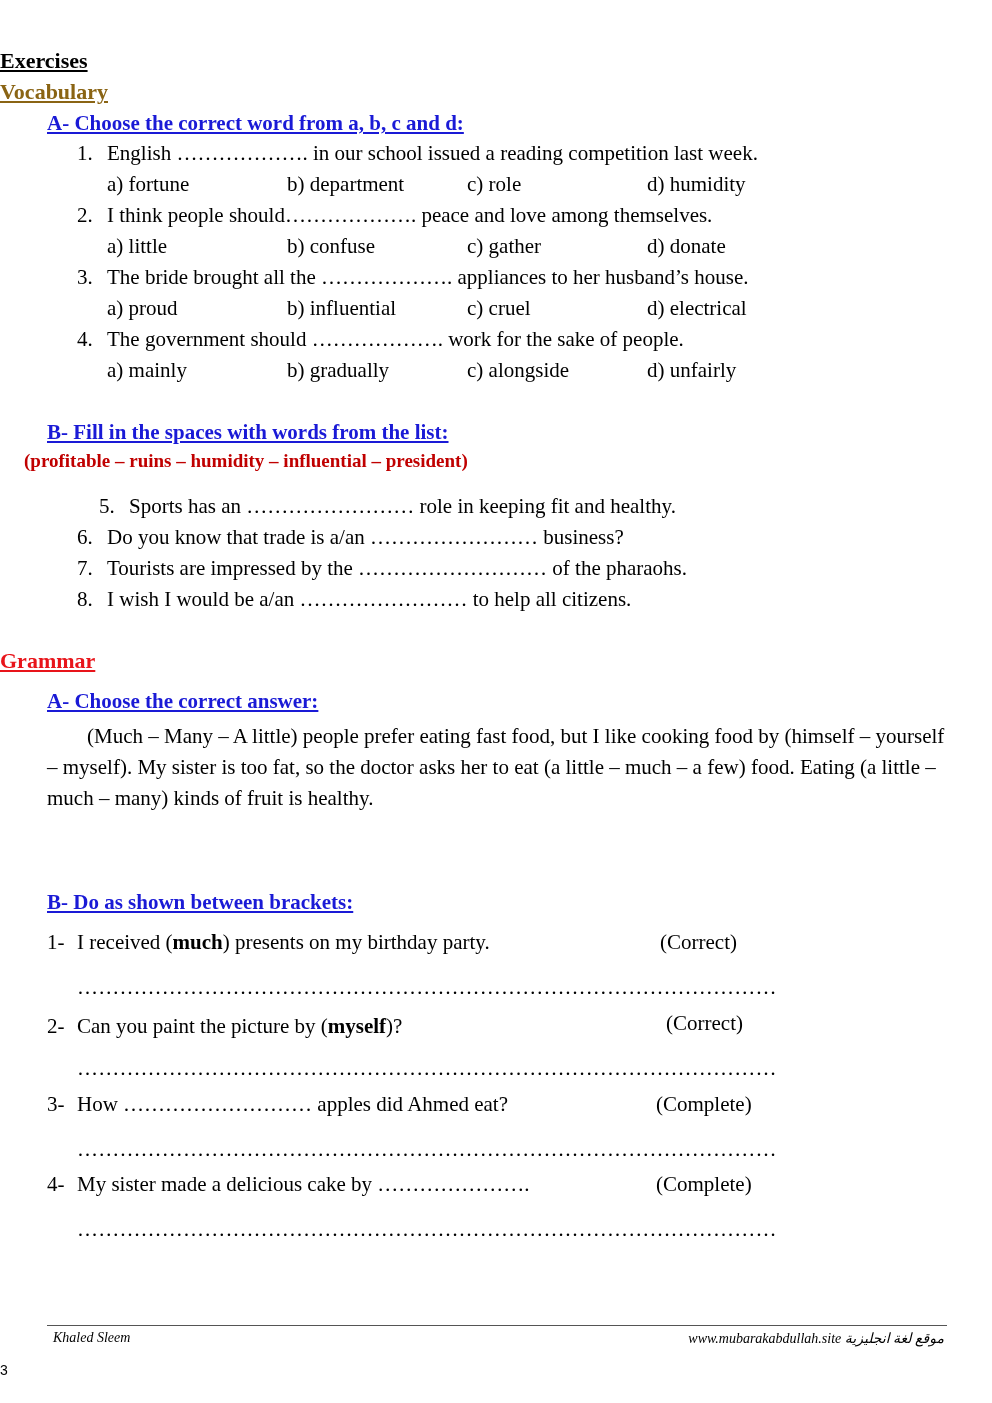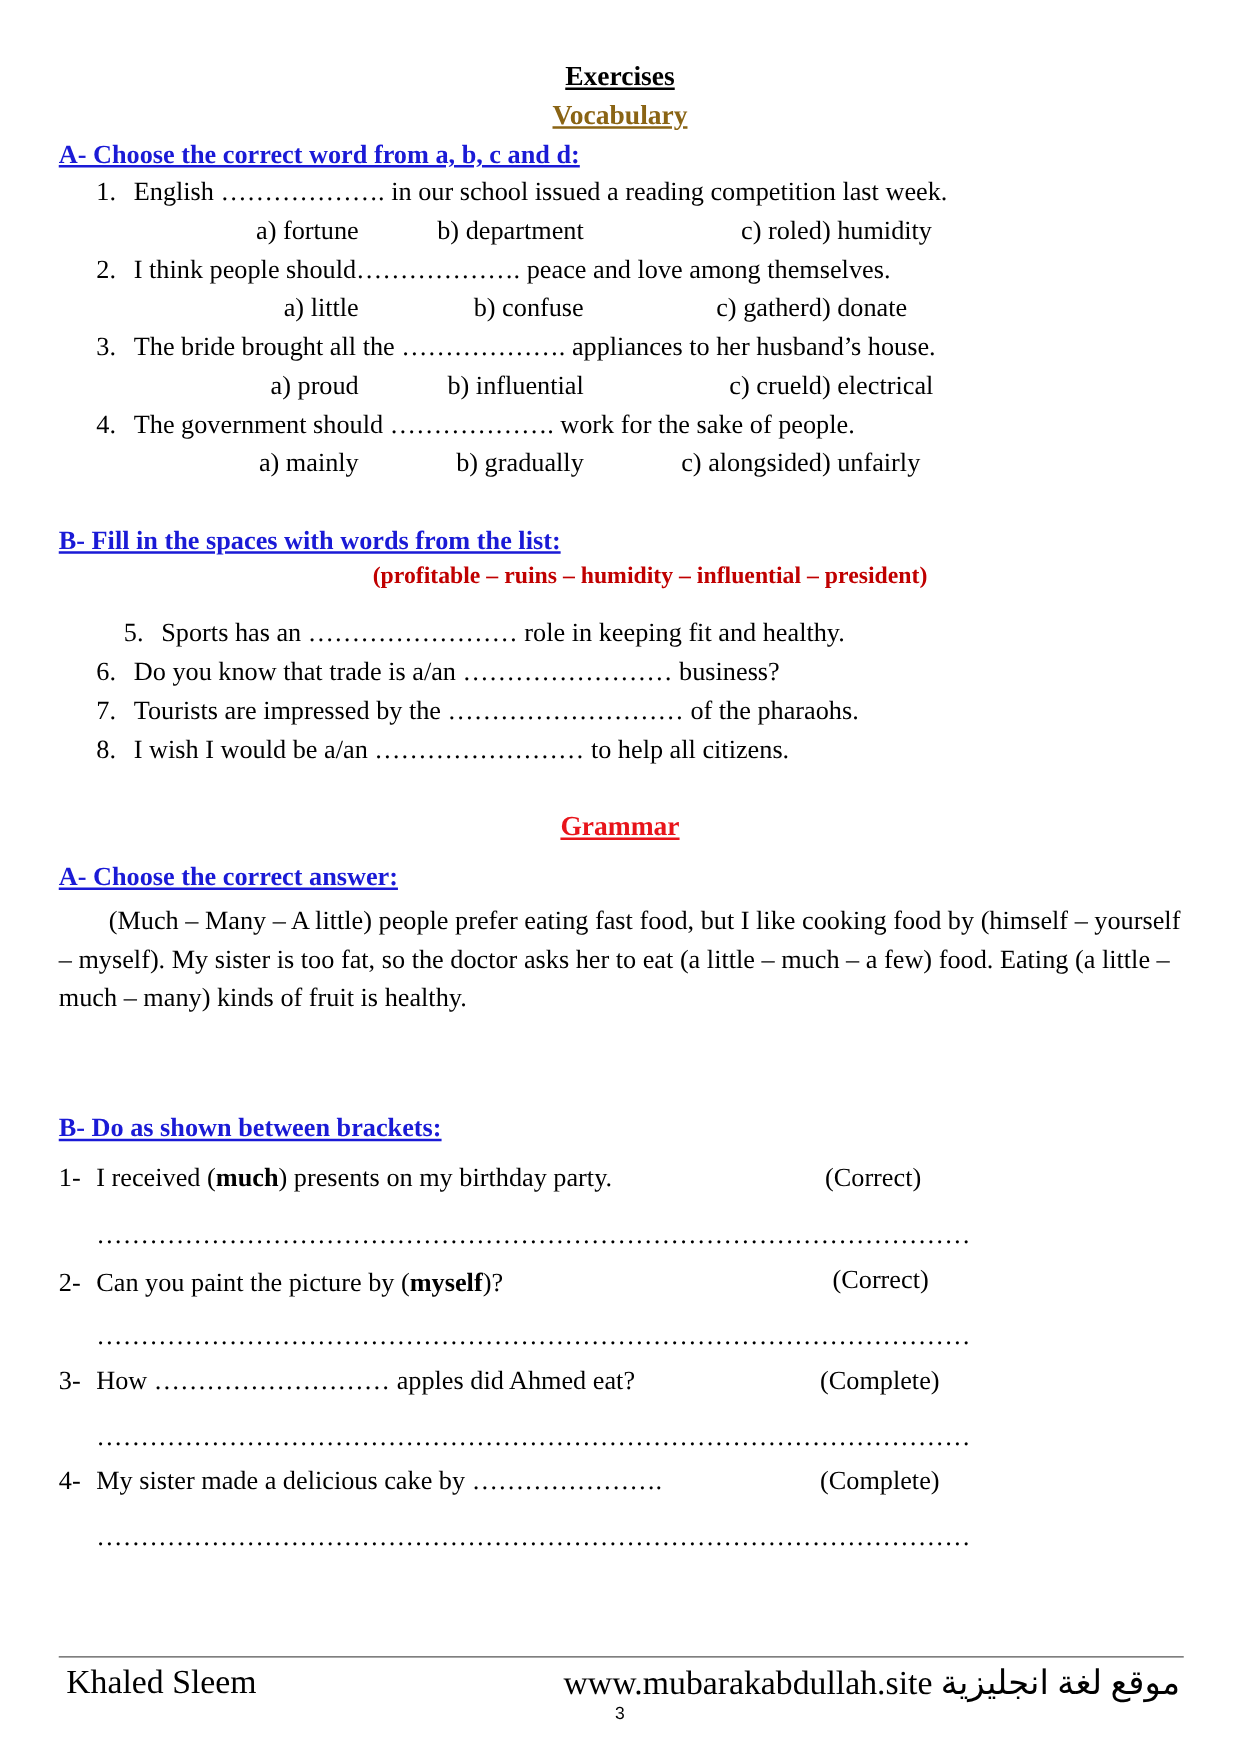"Exercises" .center { text-align: center -> left }
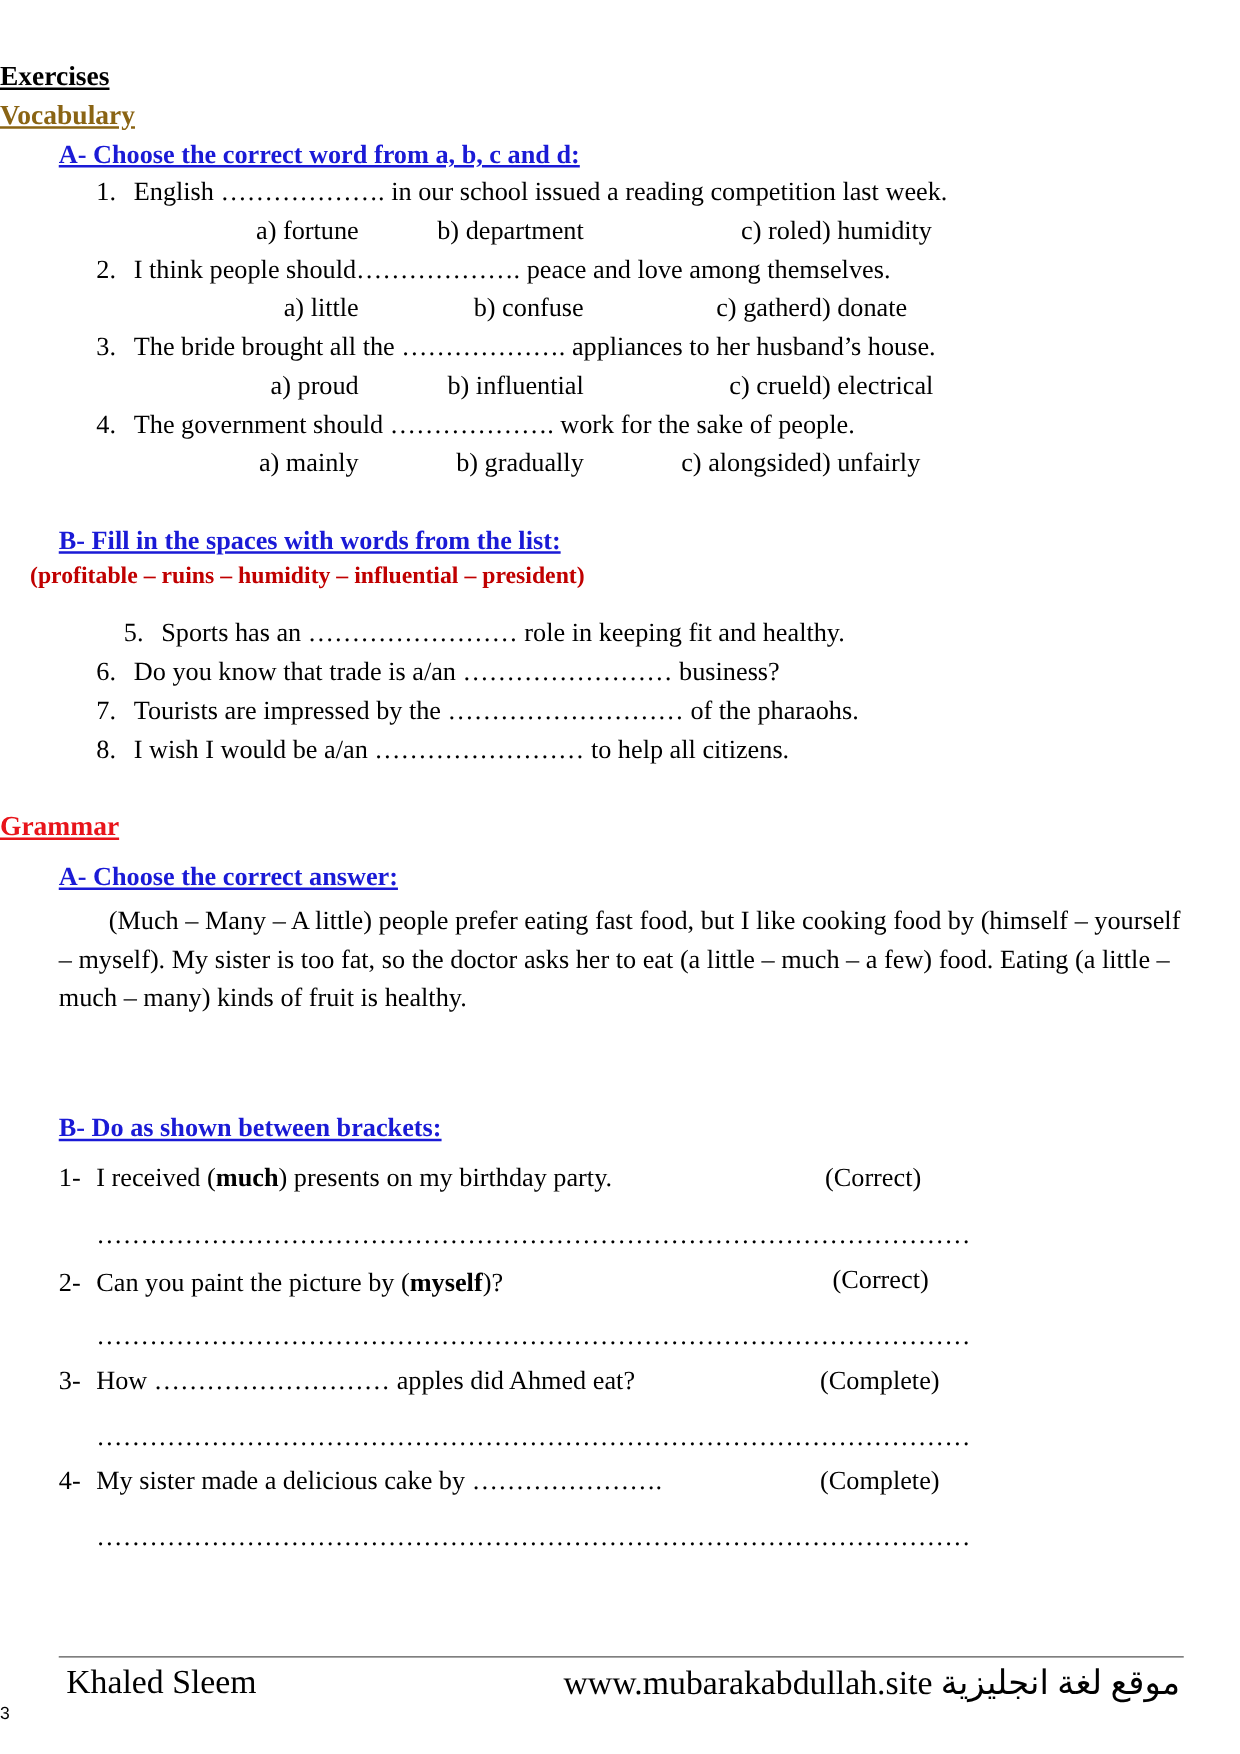"a) fortune" .opt { text-align: right -> none }
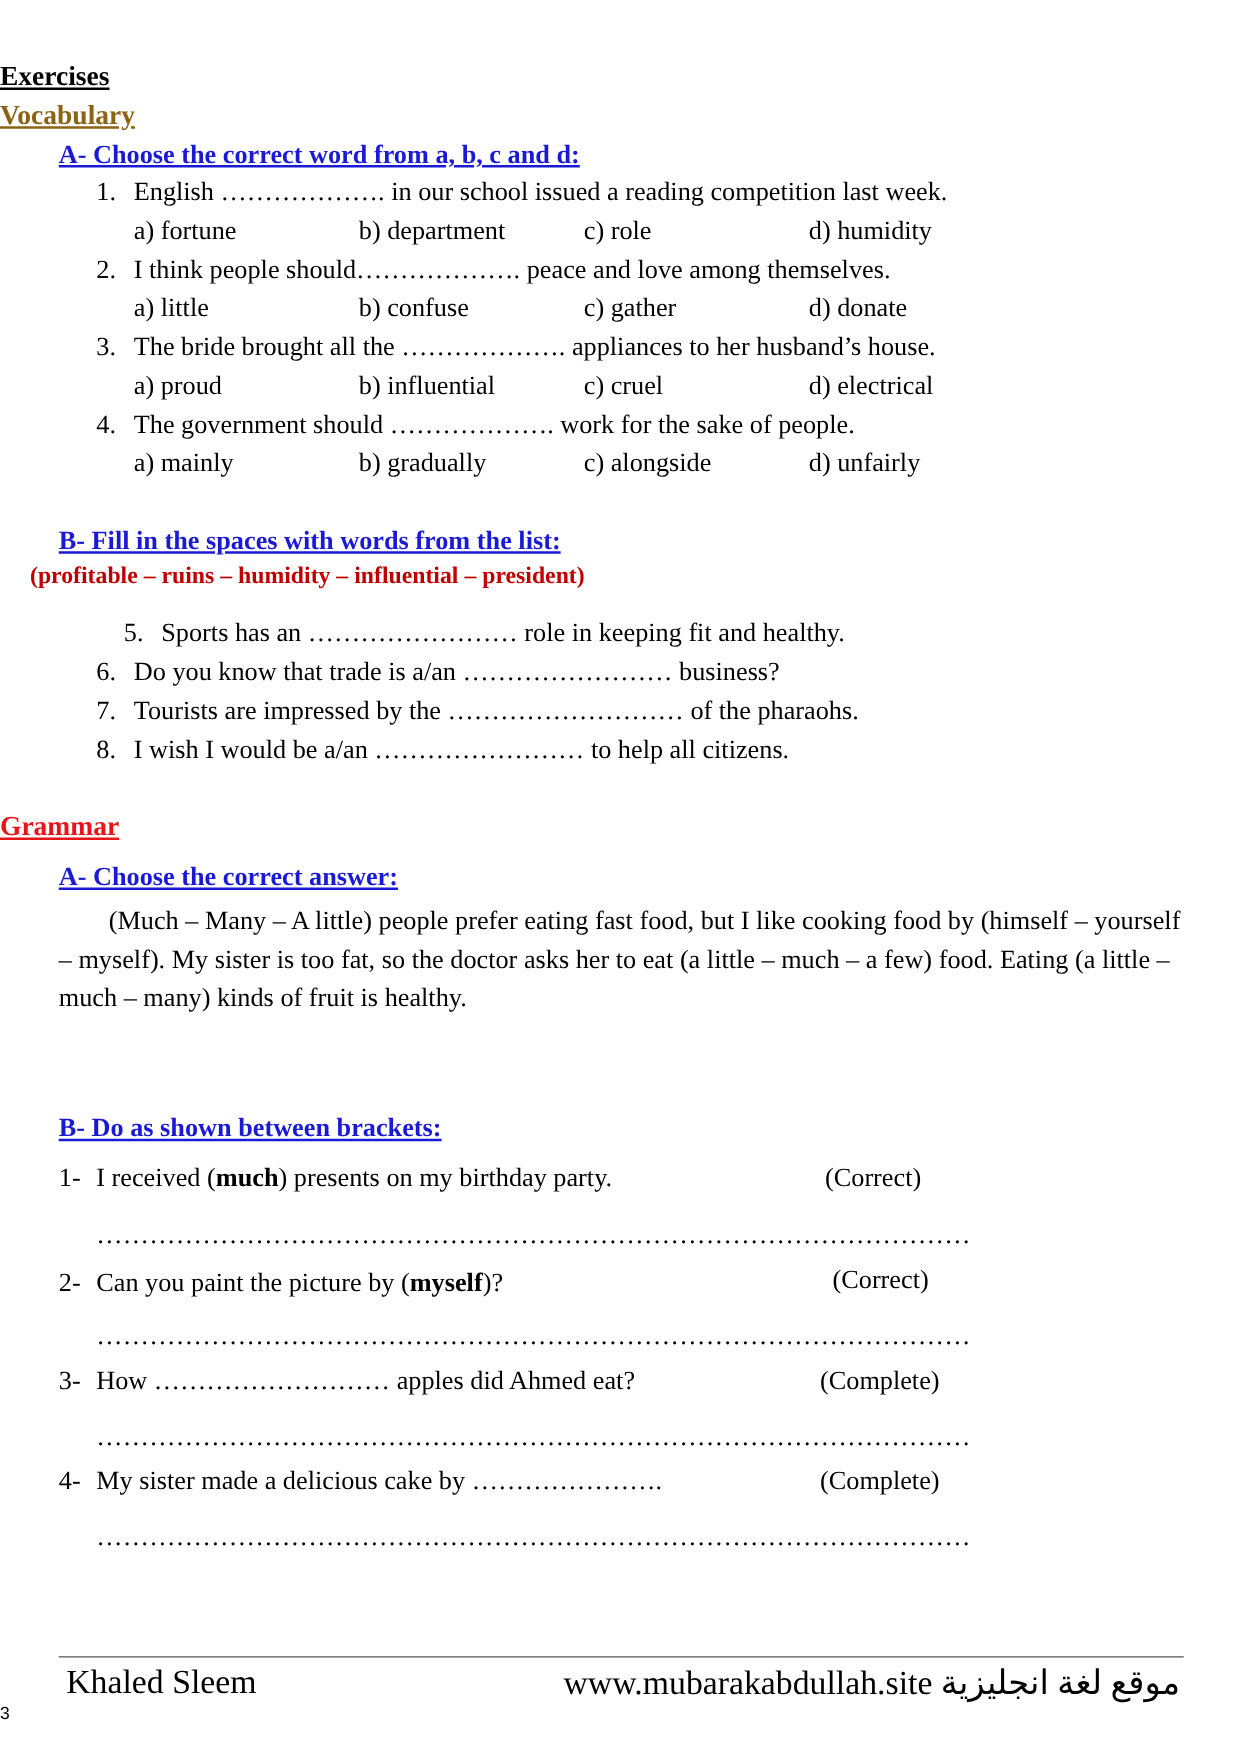"Khaled Sleem" .footer { font-size: 27px -> 14px; font-style: none -> italic }
